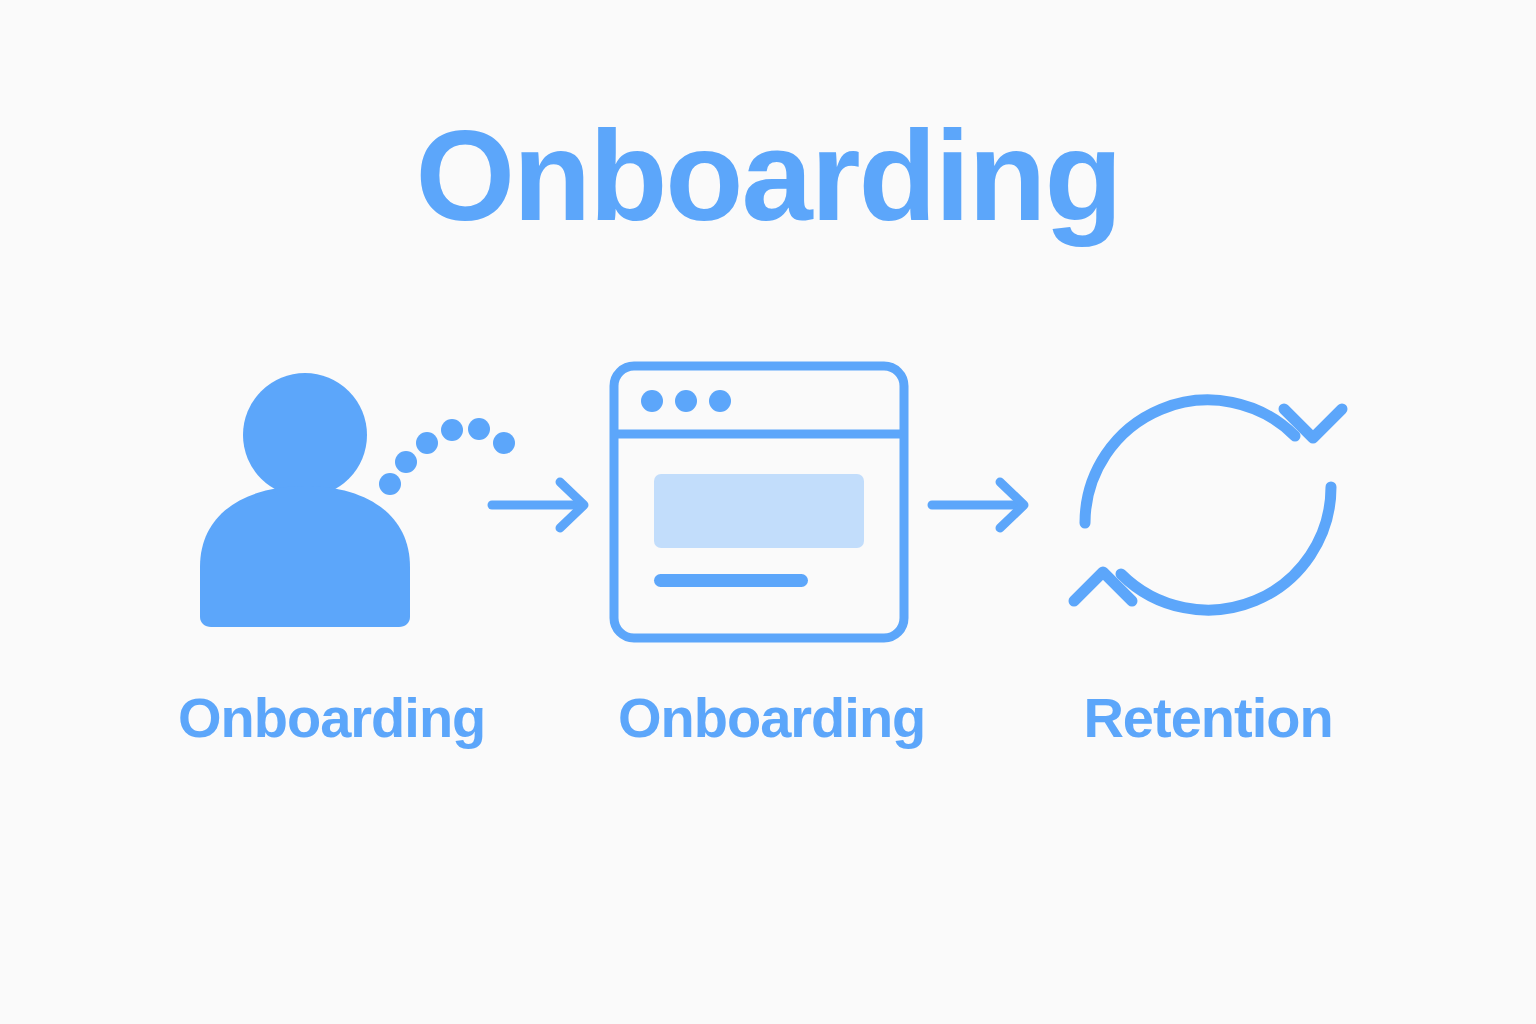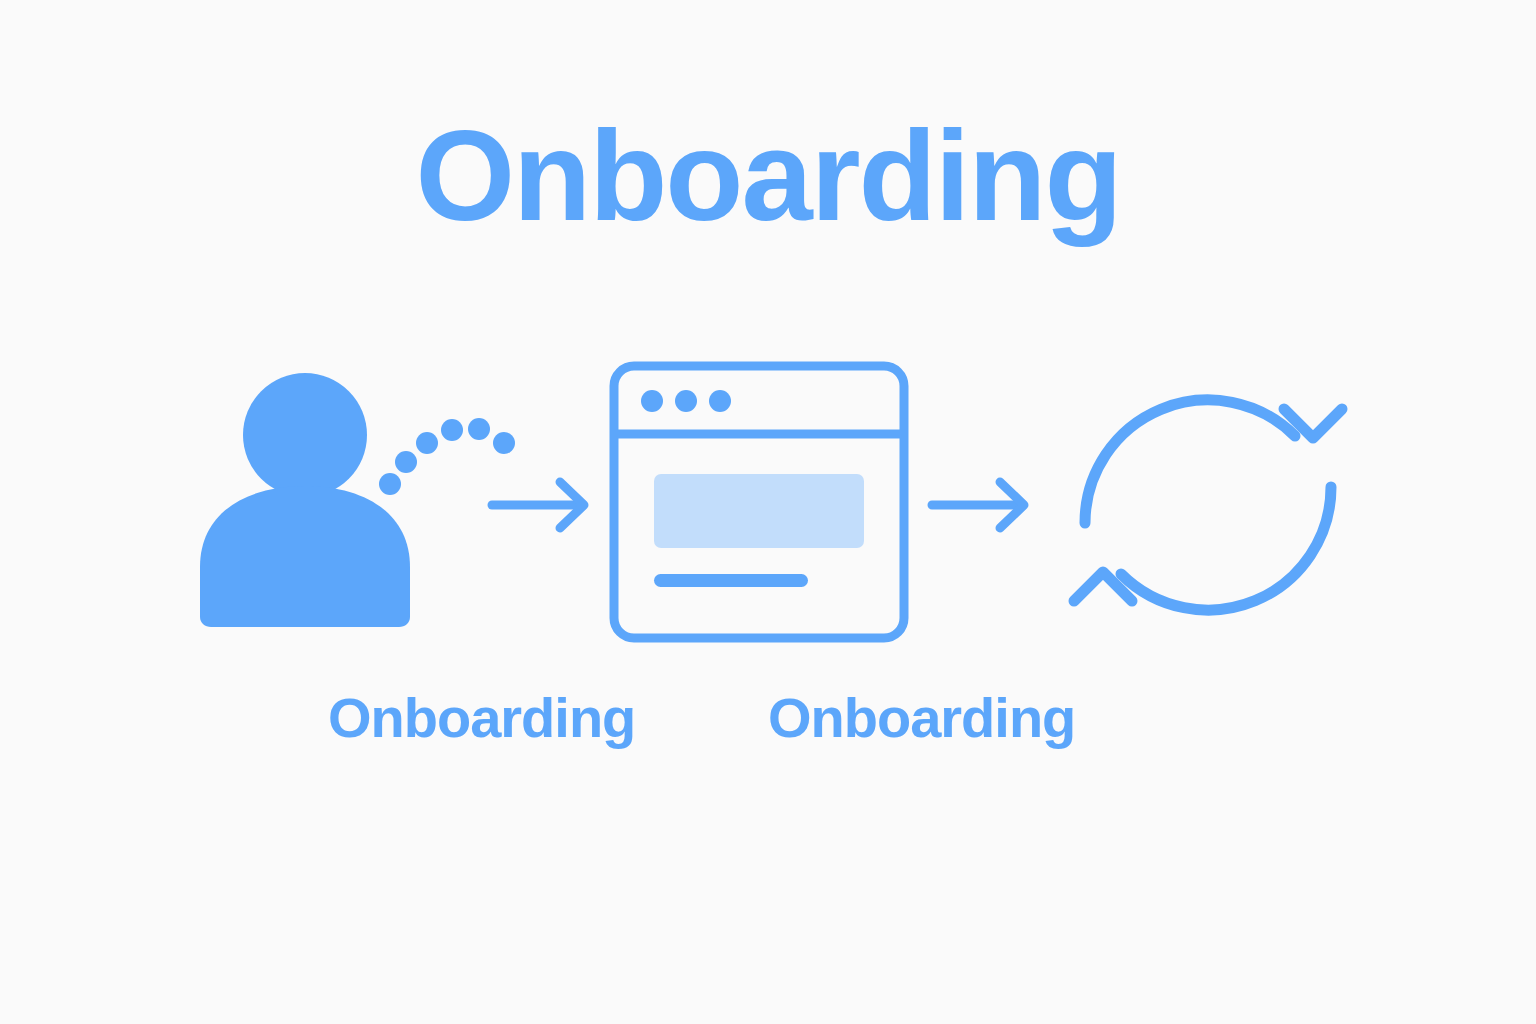"Retention" div.label-slot { html: none -> <div>Retention</div> }
